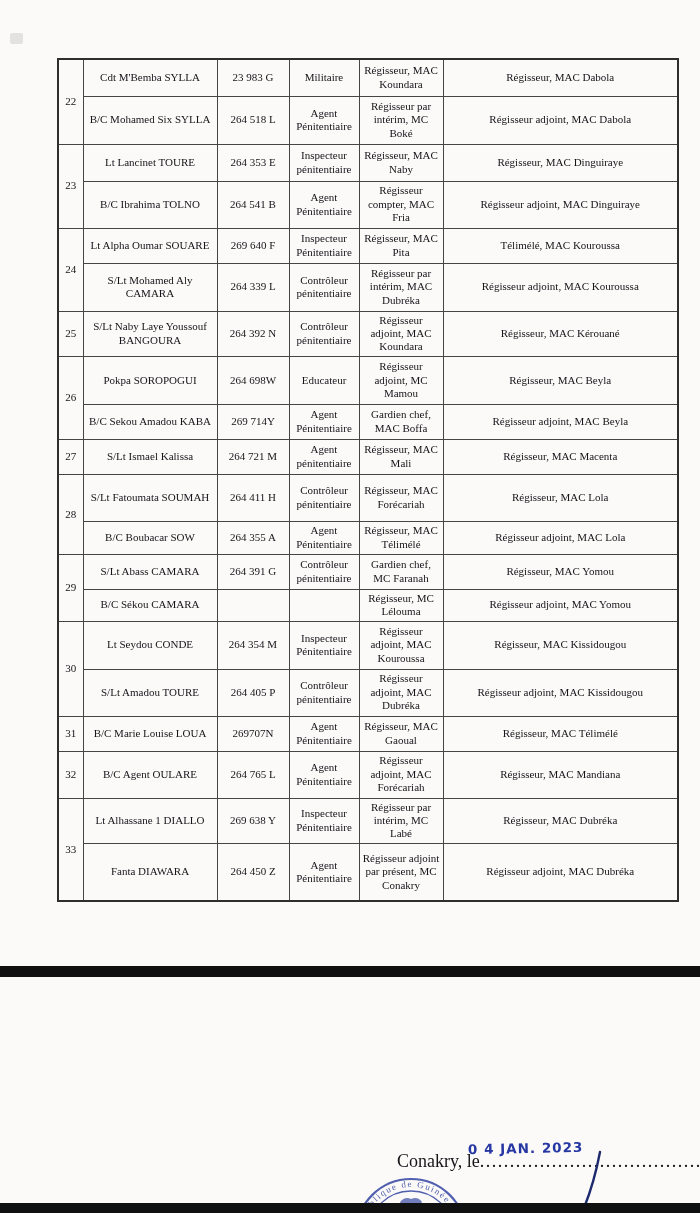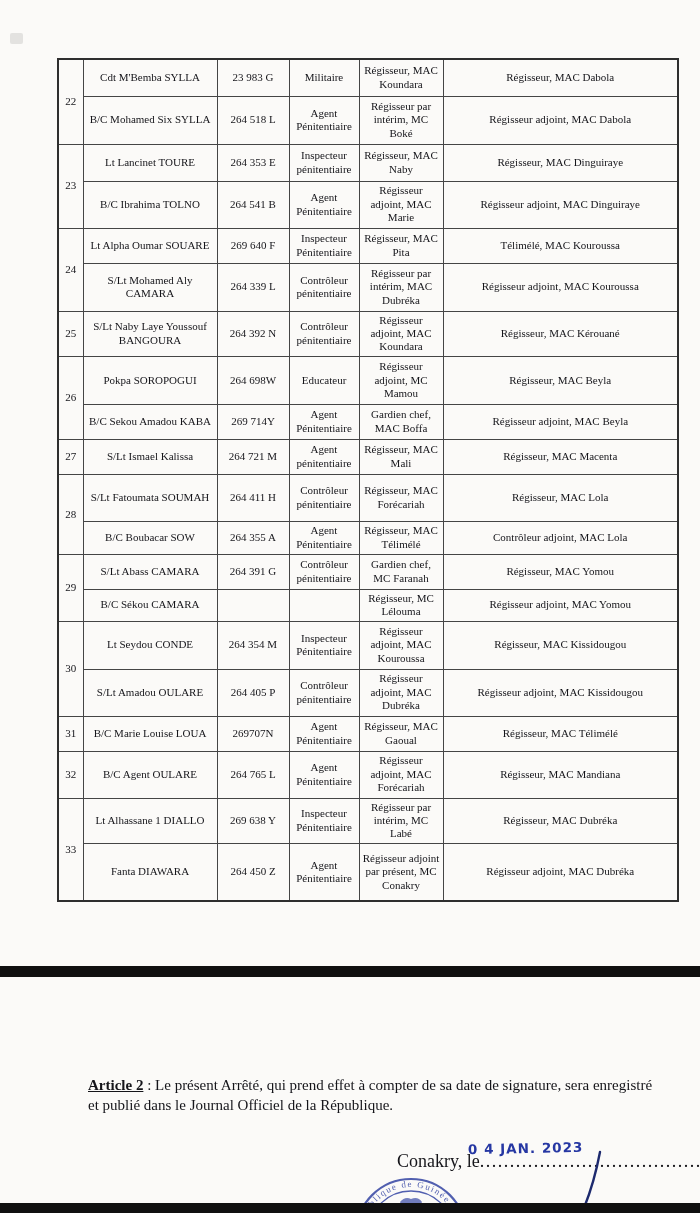"Régisseur adjoint, MAC Marie" td.ancienne { text: adjoint, MAC Marie -> compter, MAC Fria }
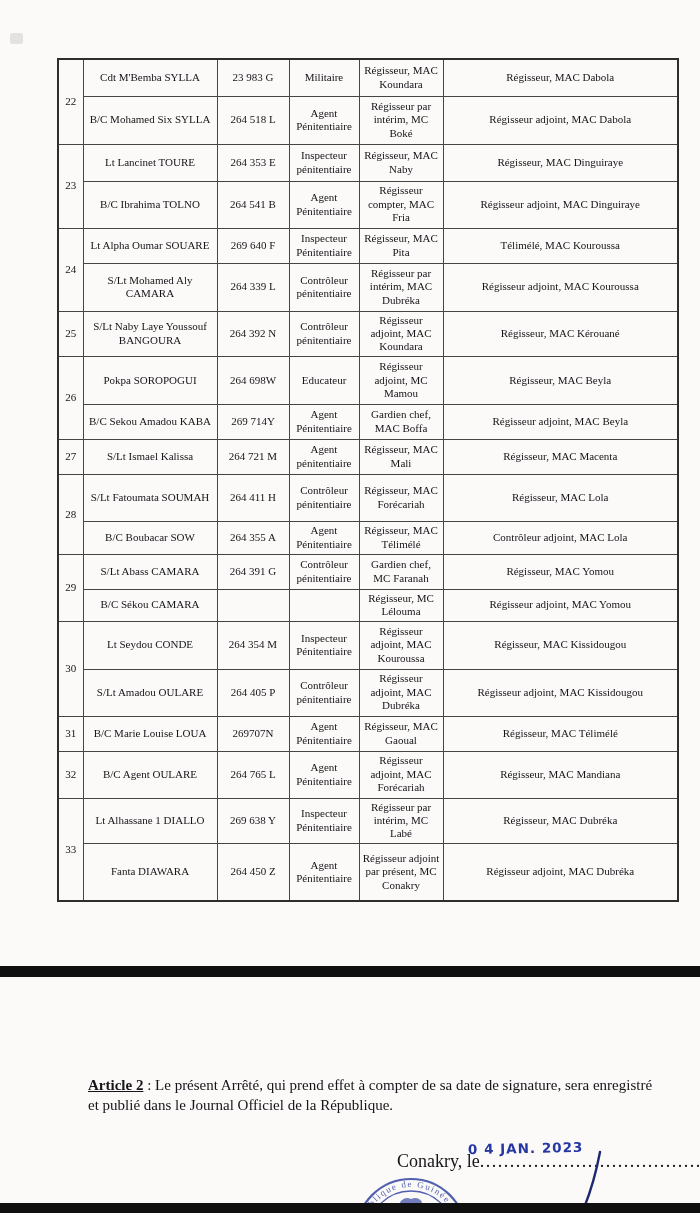"Contrôleur adjoint, MAC Lola" td.nouvelle { text: Contrôleur -> Régisseur }
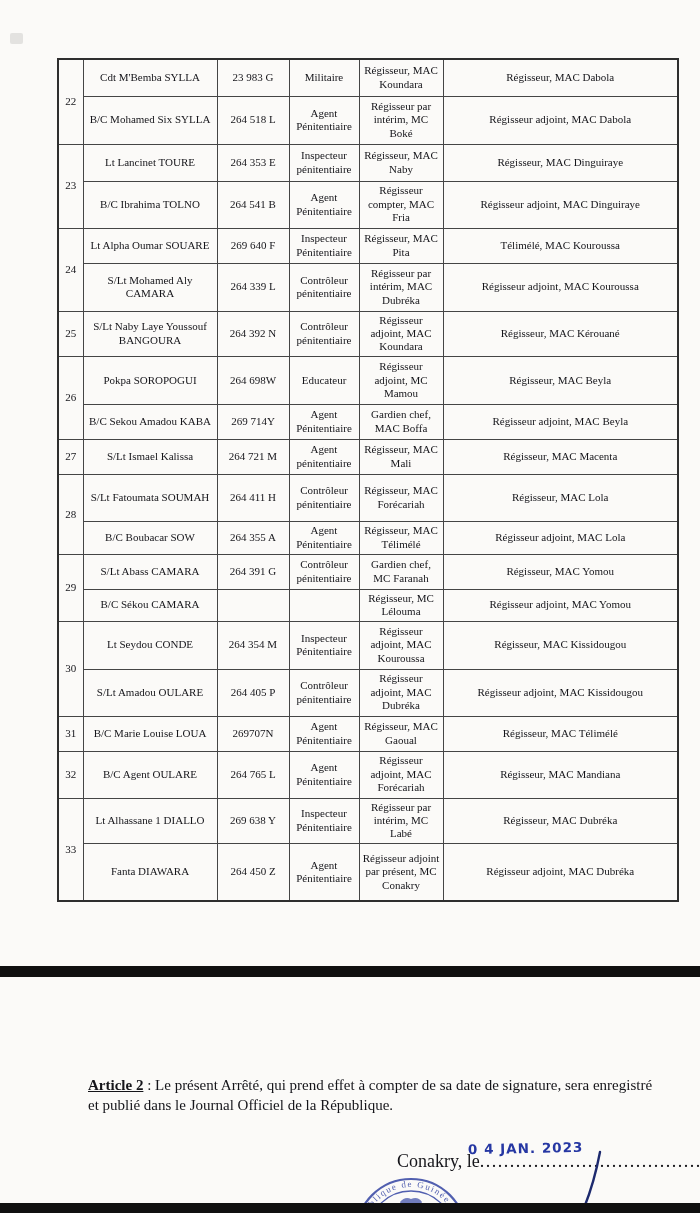"S/Lt Amadou OULARE" td.name { text: OULARE -> TOURE }
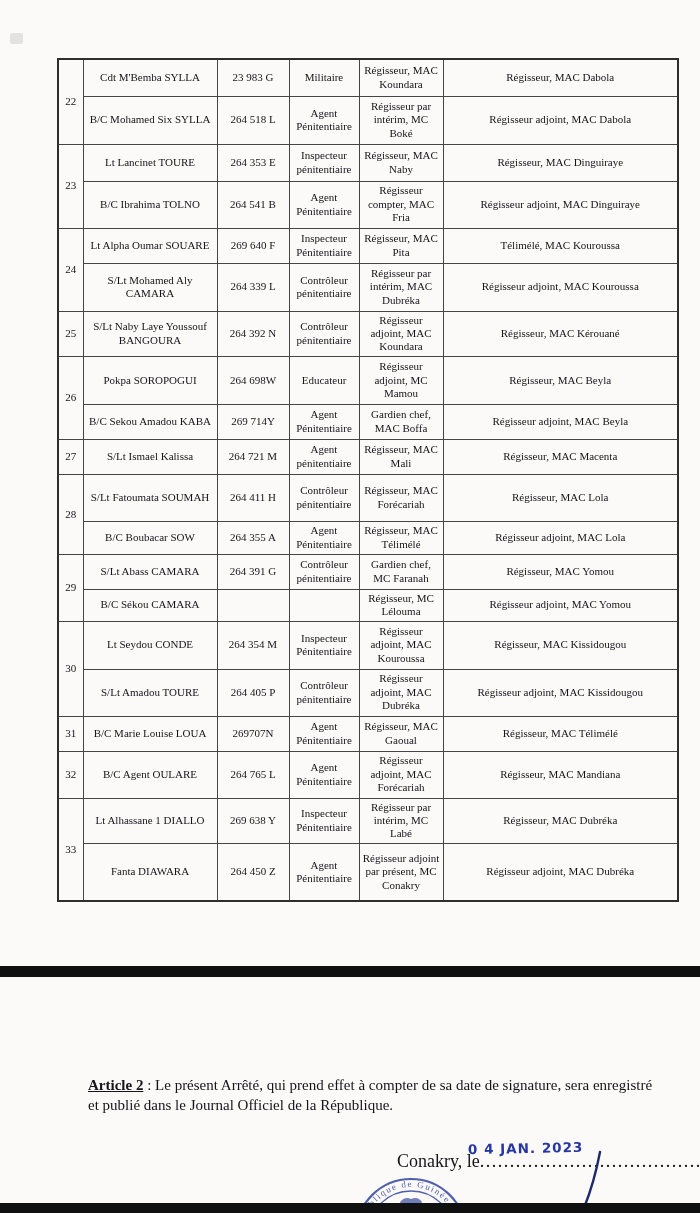"Article 2 : Le présent" div.article { html: <div><span>Article 2</span><span> : Le présent Arrêté, qui prend effet à compter de sa date de signature, sera enregistré et publié dans le Journal Officiel de la République.</span></div> -> none }
